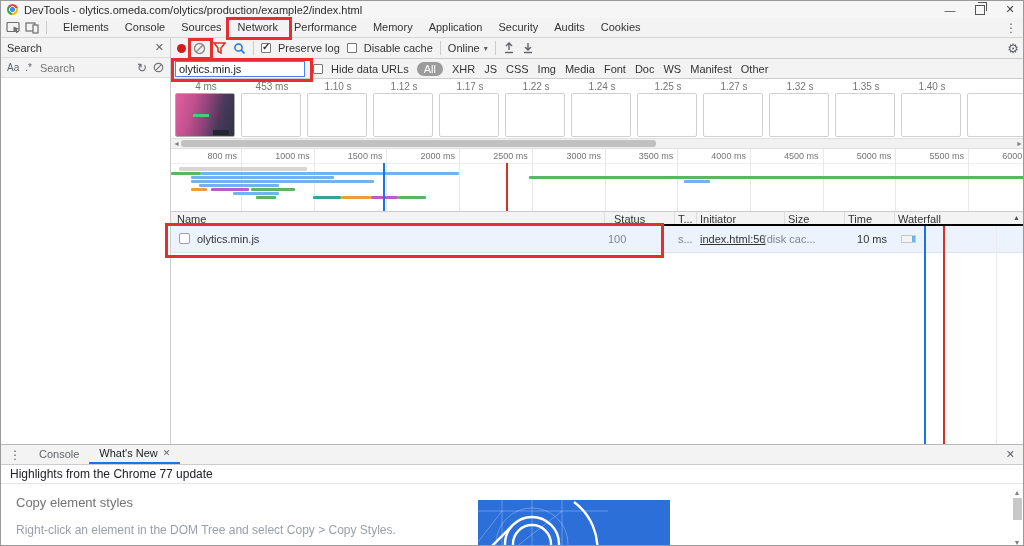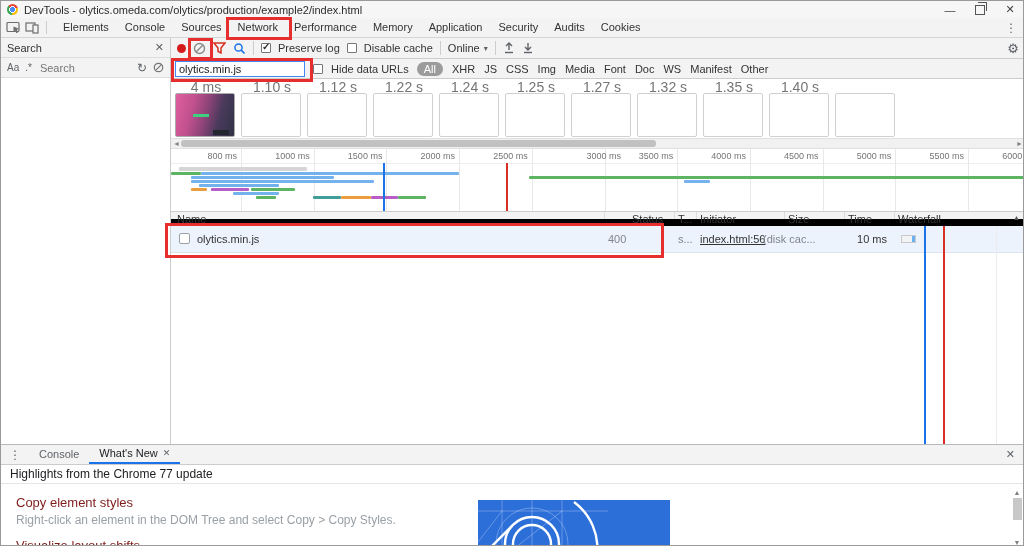"4 ms" .flabel { font-size: 14px -> 10px }
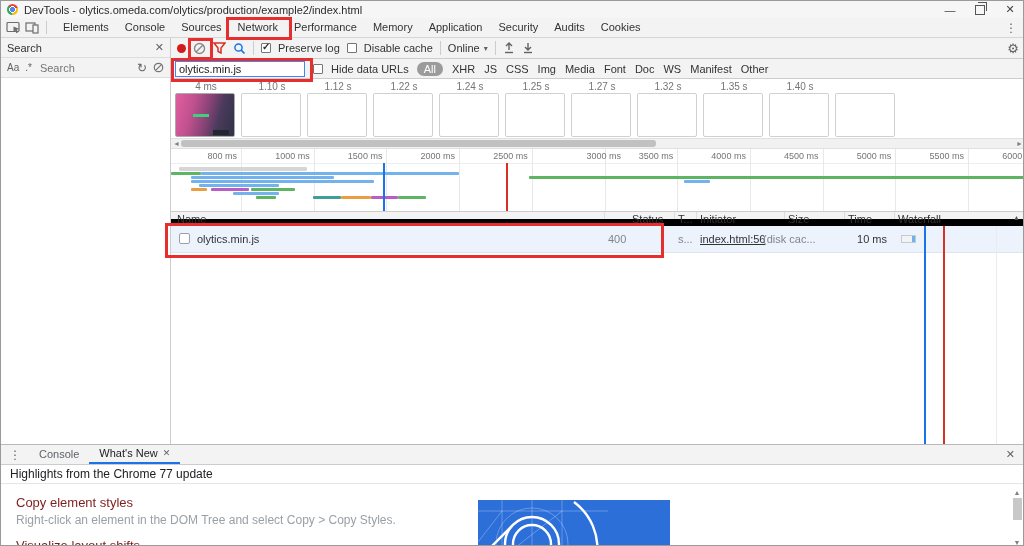"453 ms" div.frame { html: none -> <div> <div>453 ms</div> <div></div> </div> }
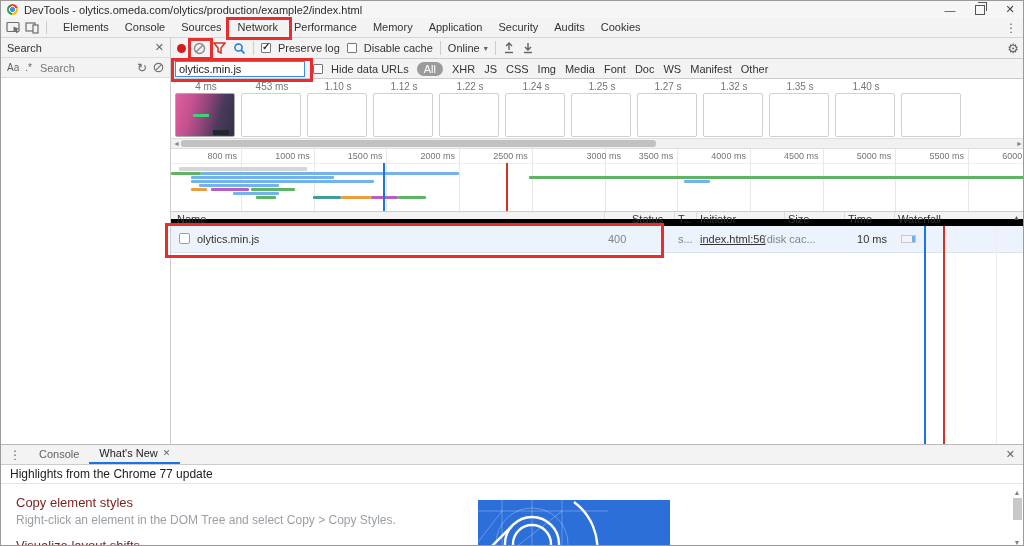"1.17 s" div.frame { html: none -> <div> <div>1.17 s</div> <div></div> </div> }
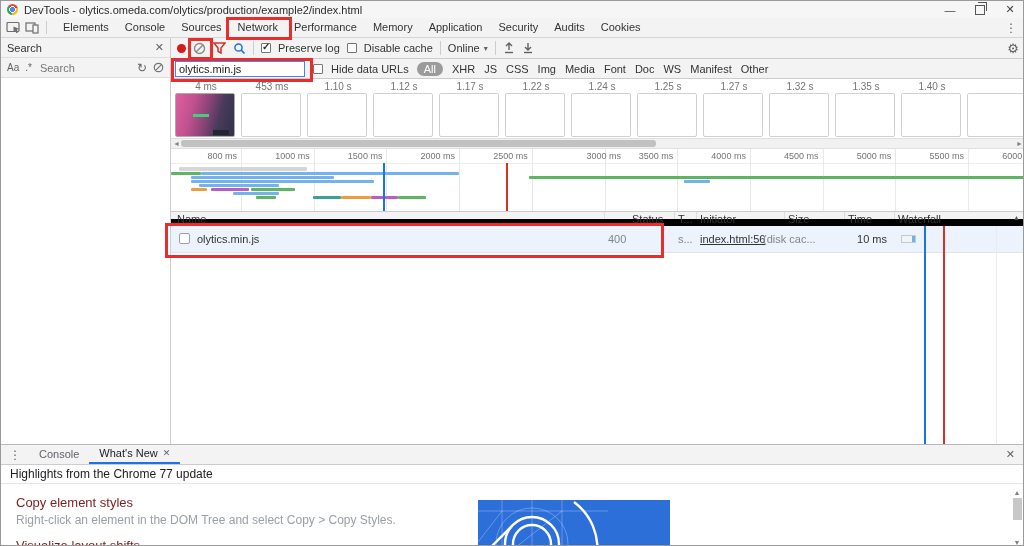"3000 ms" div.ovtick { left: 394px -> 374px }
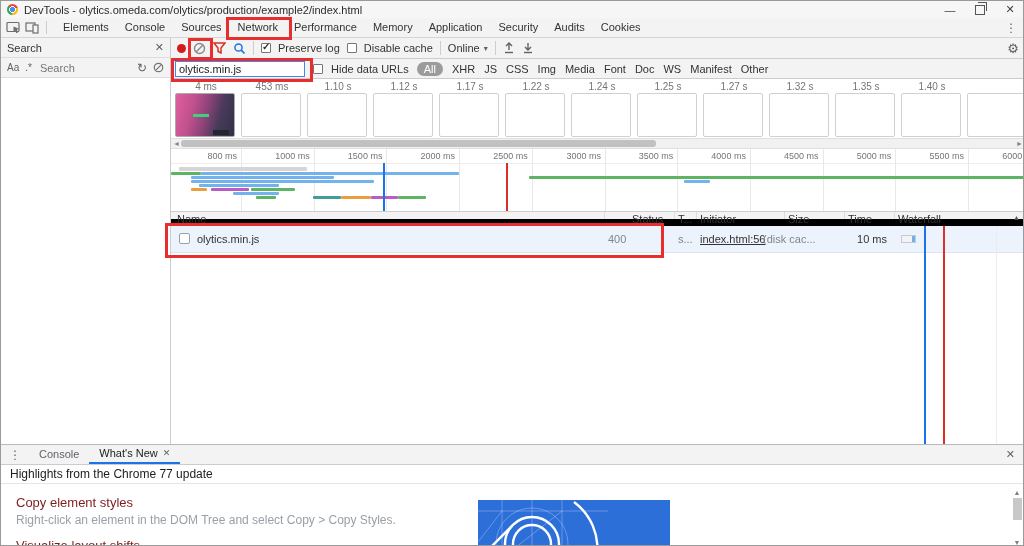"Name" #req-header { border-bottom: 7px solid #000000 -> 2px solid #000000 }
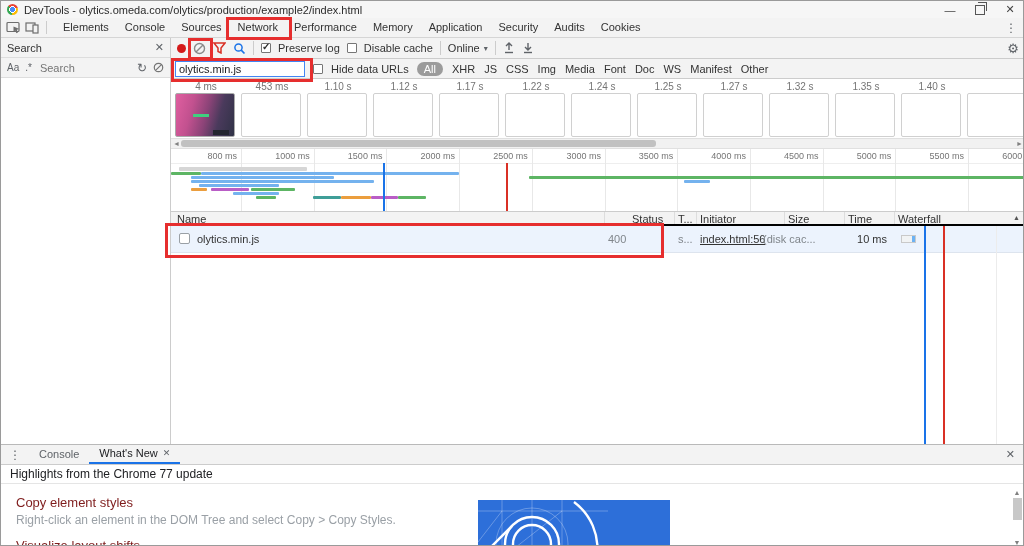"Status" span.hcell { left: 461px -> 443px }
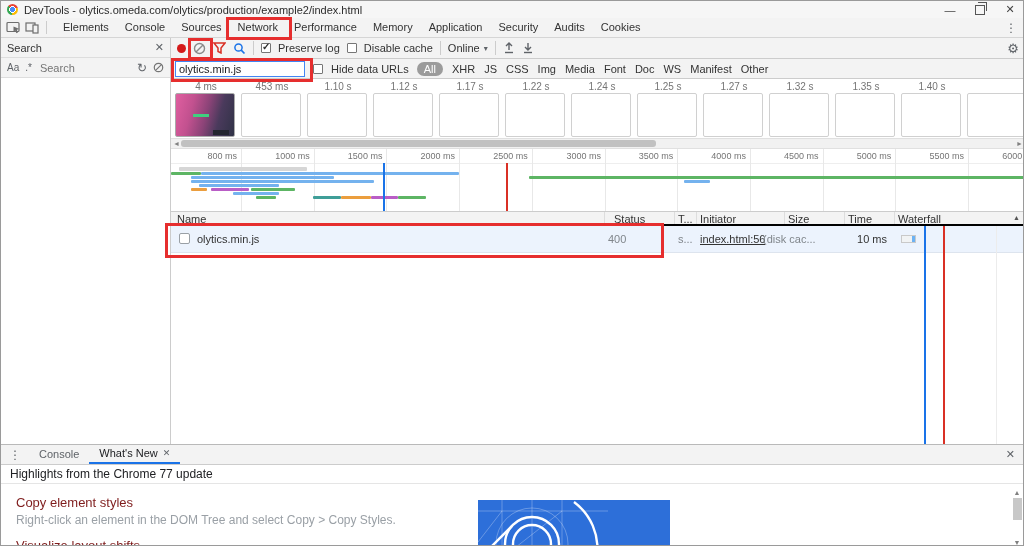"400" span.rcell { text: 400 -> 100 }
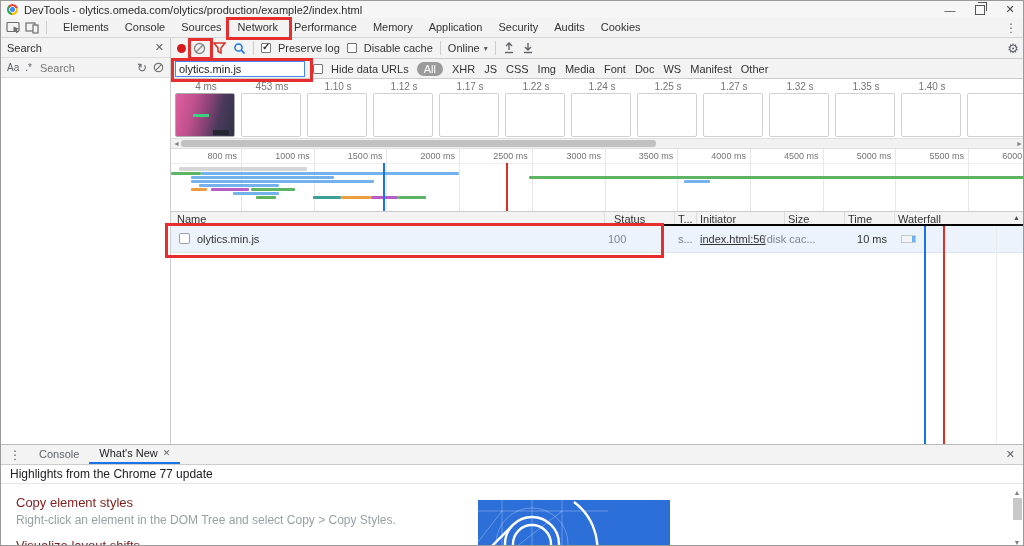"Copy element styles" .wn-title { color: #7f1d1d -> #737373; margin: 0 0 3px 0 -> 0 0 13px 0 }
